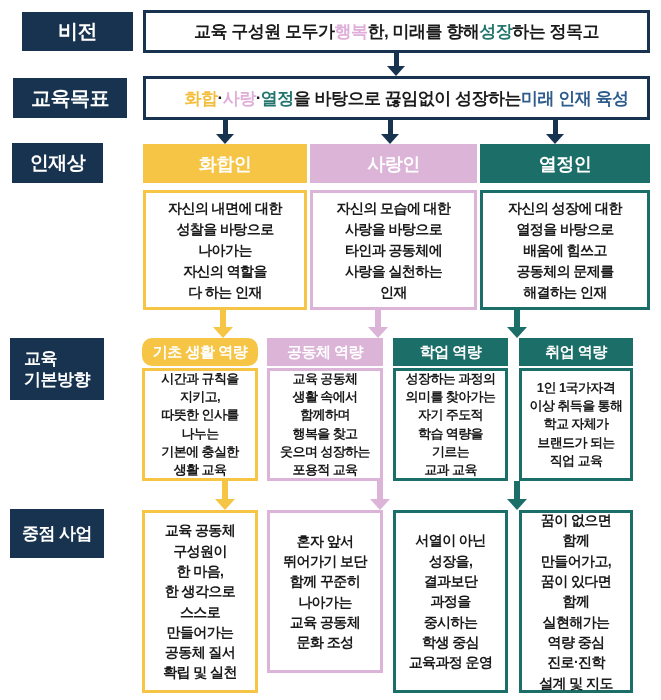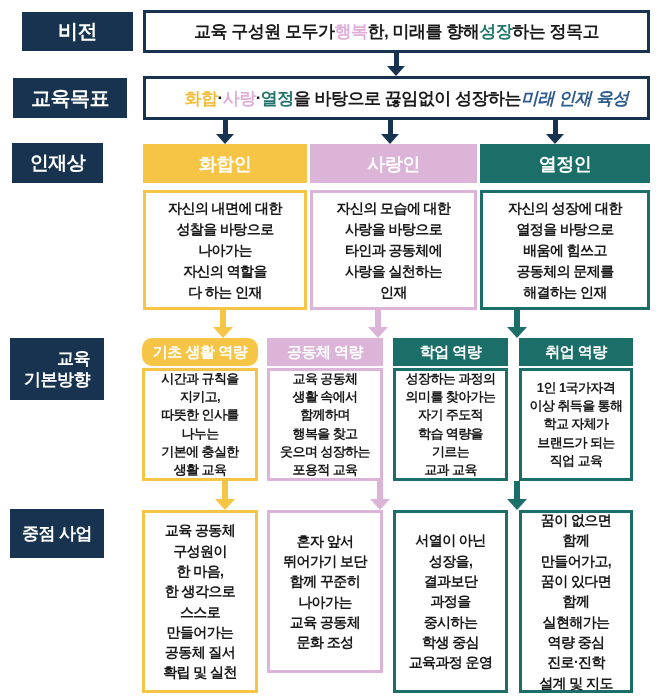"비전" .label-box { text-align: right -> left }
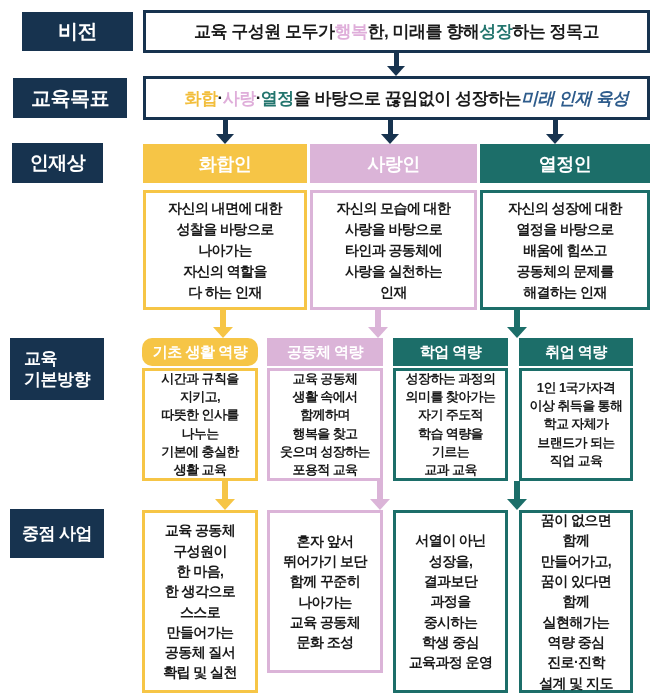"미래 인재 육성" .t-blue { font-style: italic -> none }
